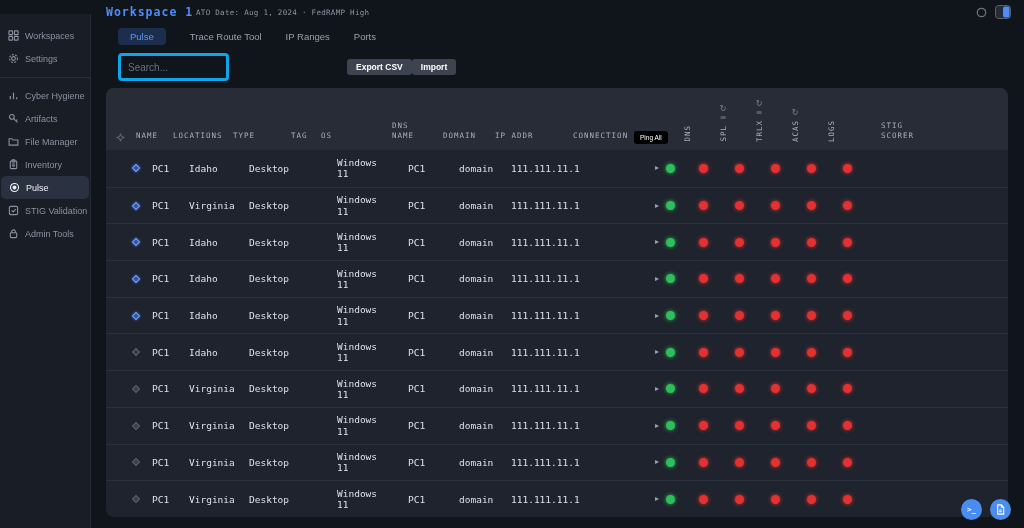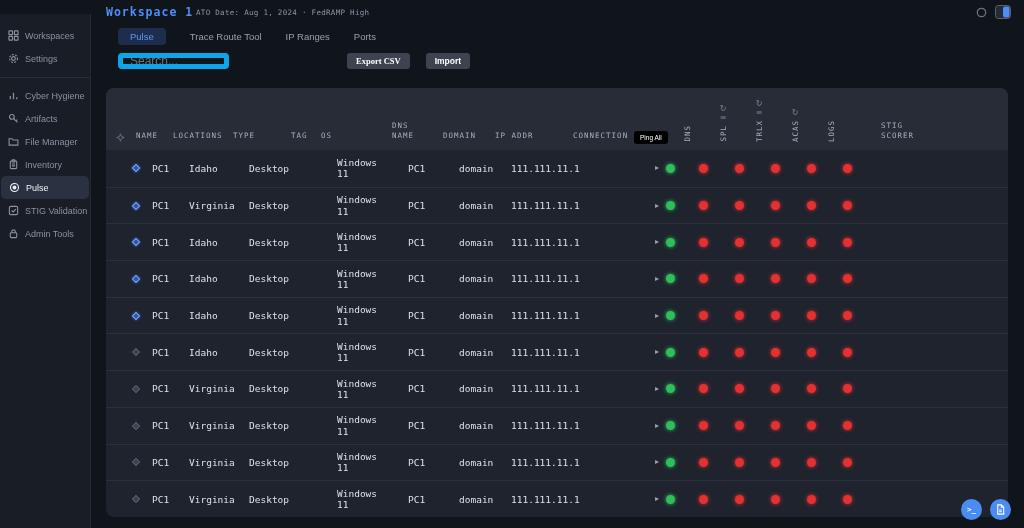"Search..." .search { border: 5px solid #0ea5e9 -> 3px solid #0ea5e9; font-size: 12px -> 10px; height: 16px -> 28px }
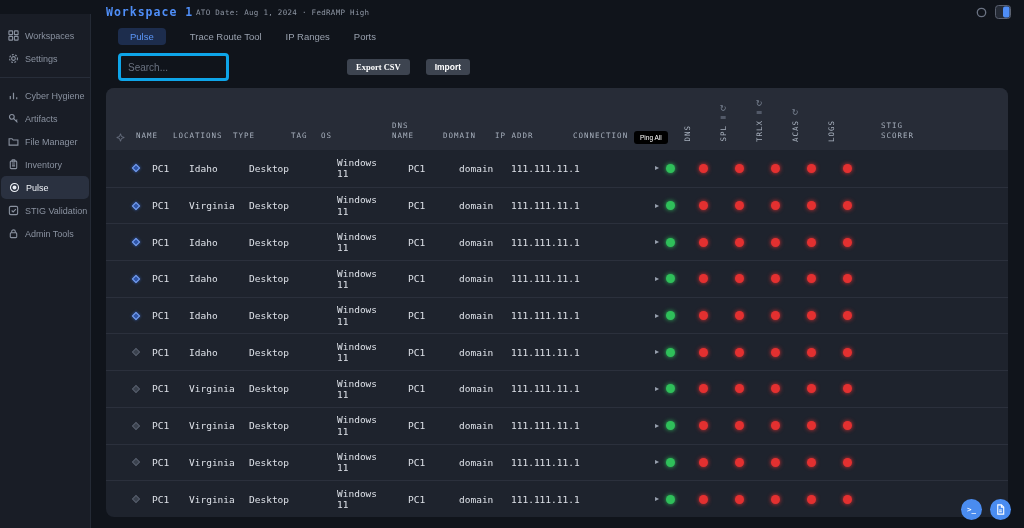"Export CSV" .btn.export { font-family: Liberation Serif, serif -> none }
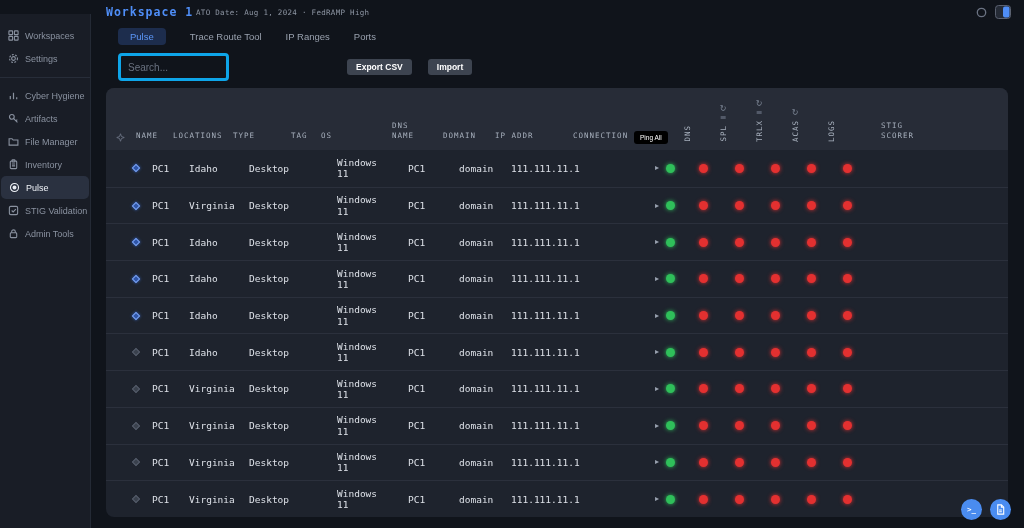"Import" .btn { margin-left: 16px -> 0 }
